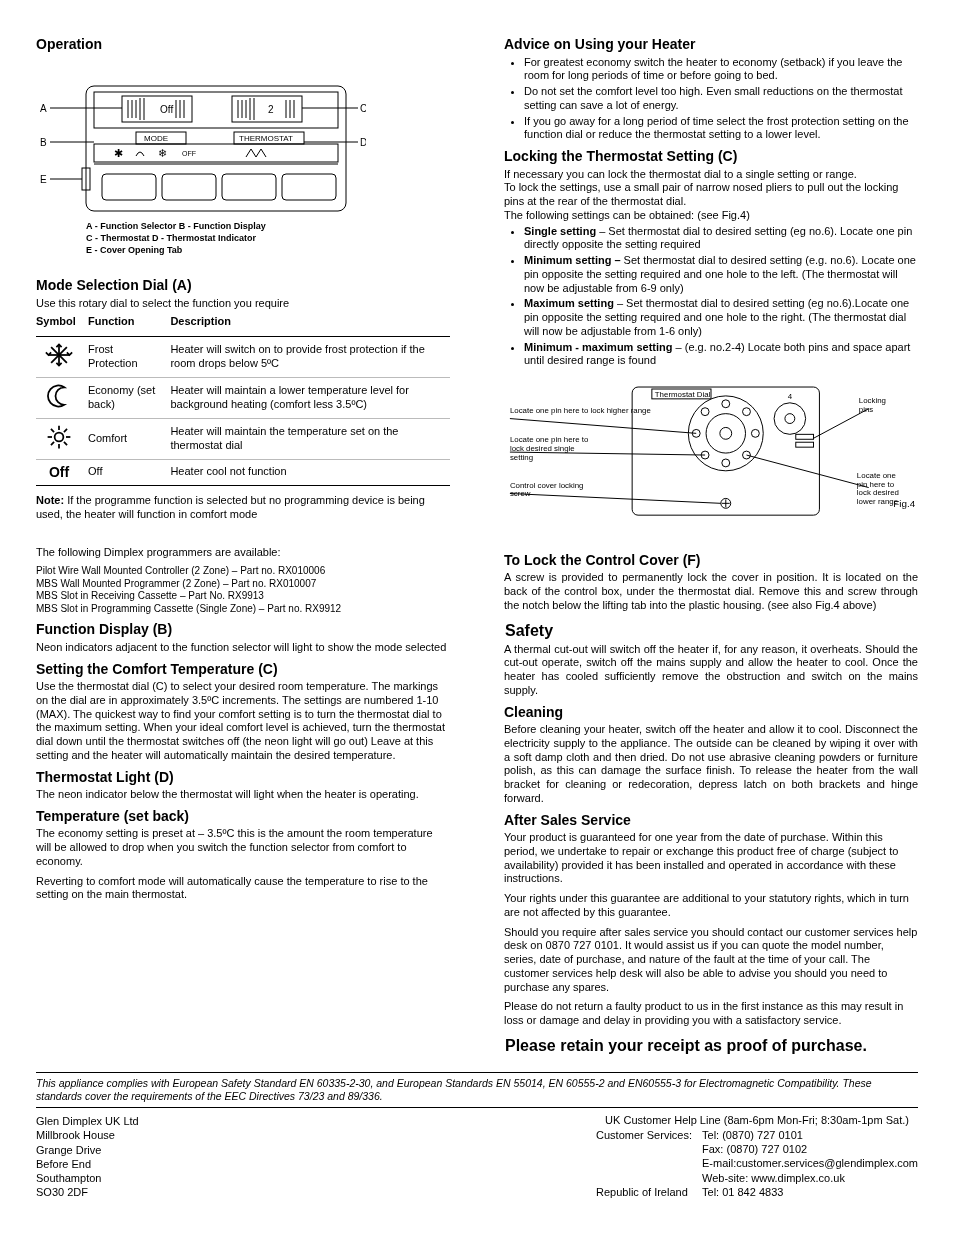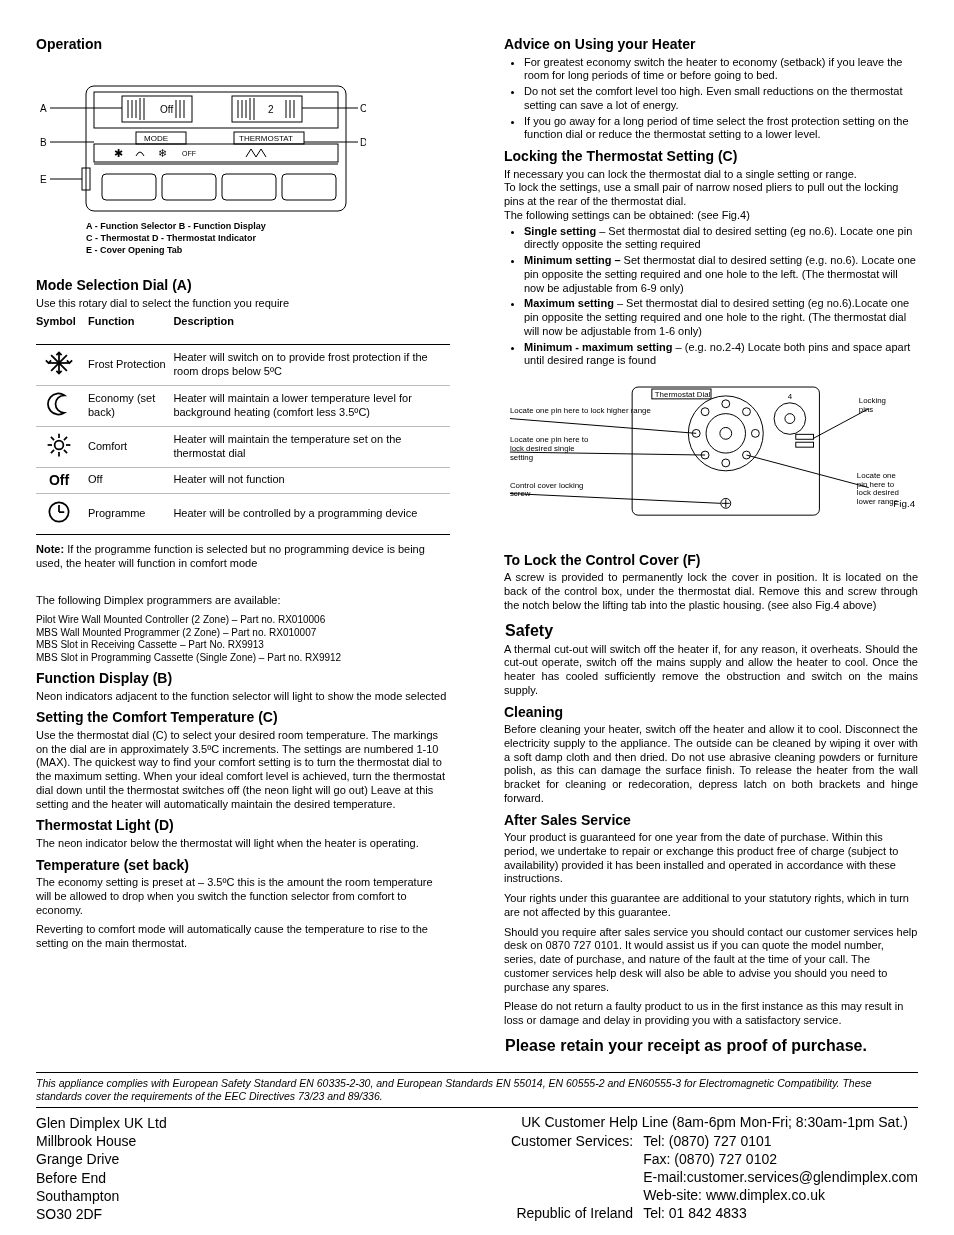"Symbol" table.mode th { padding: 2px 6px 16px 0 -> 2px 6px 8px 0 }
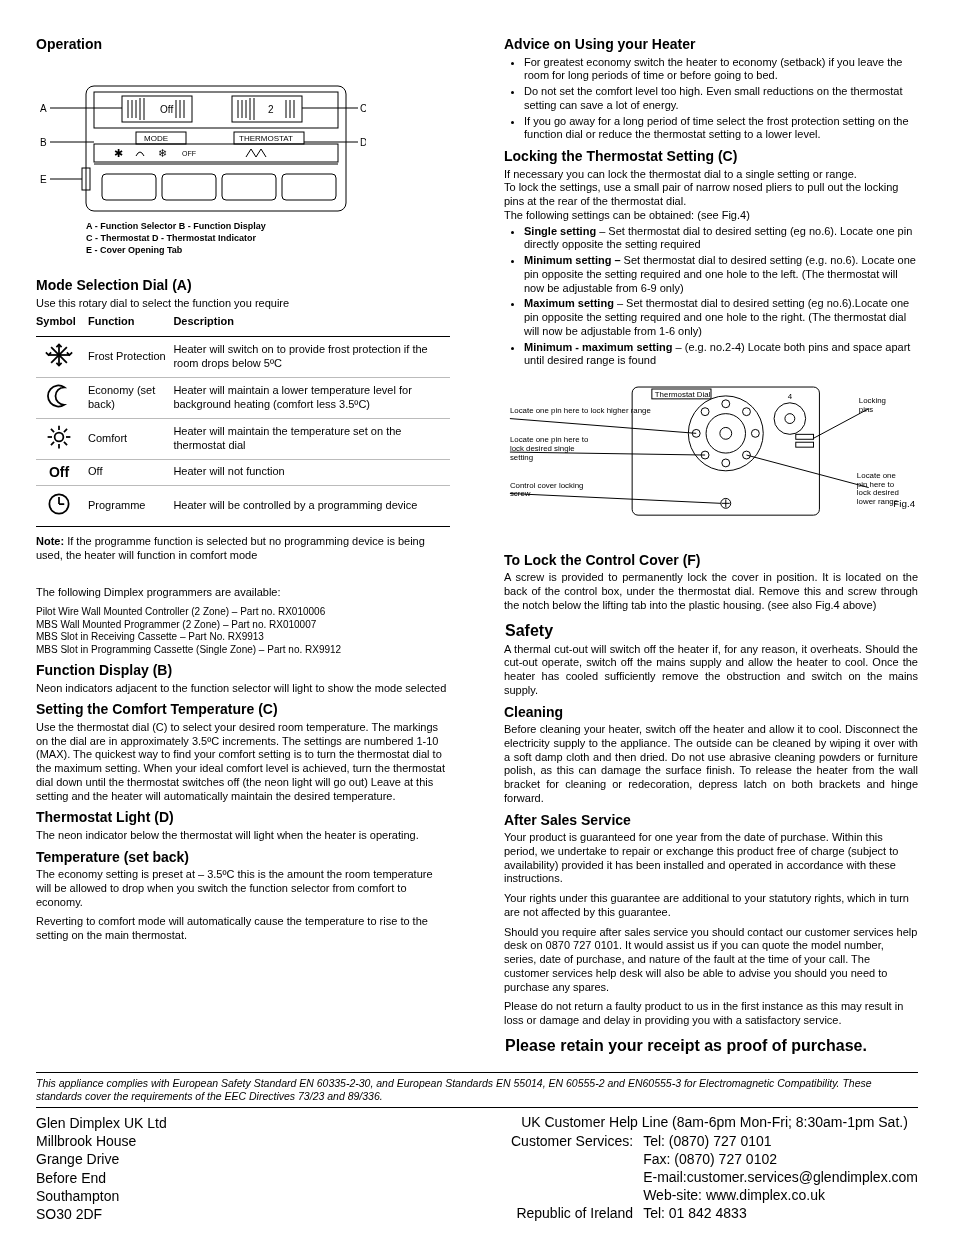"Heater will not function" td { text: will -> cool }
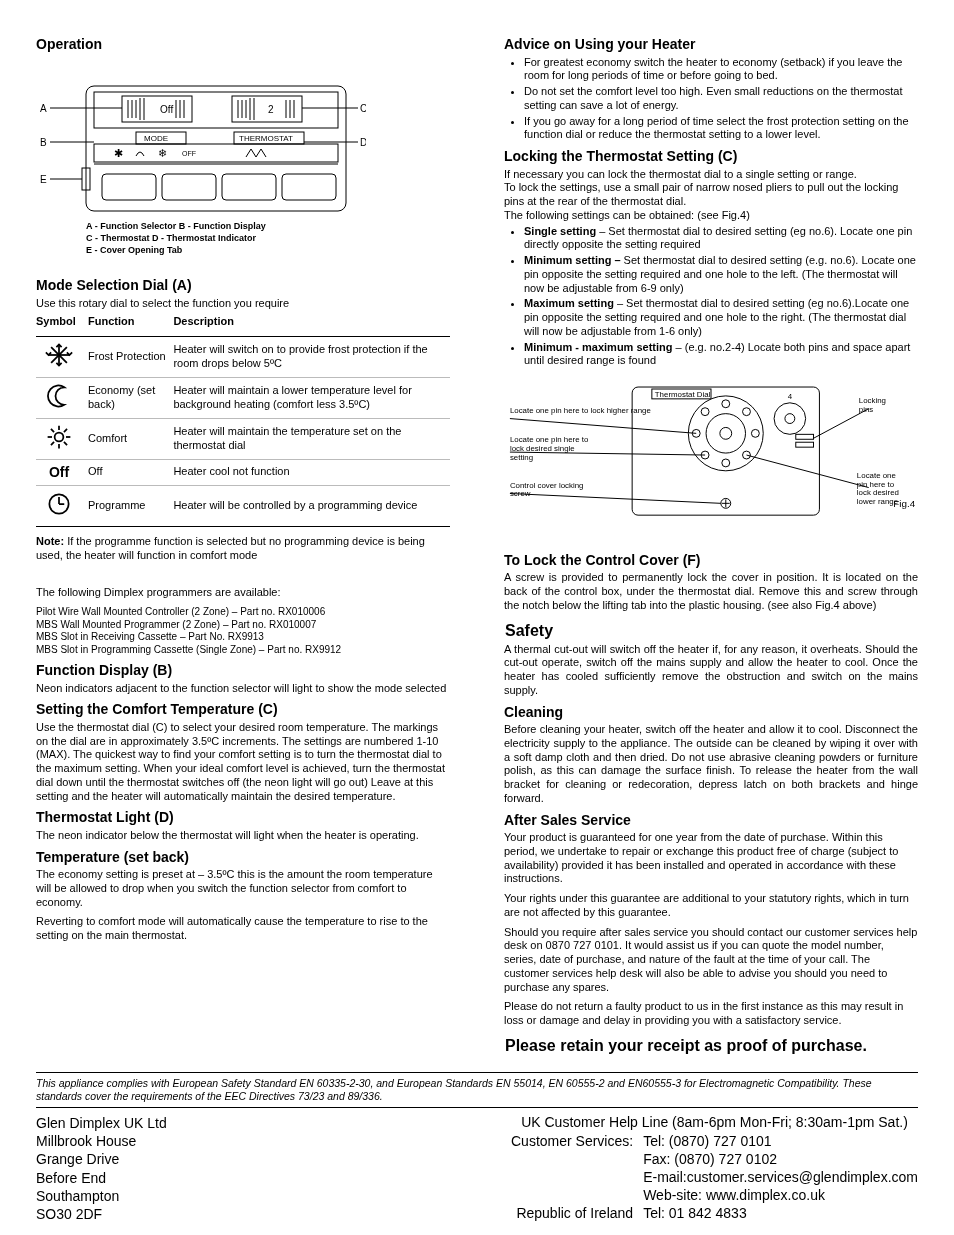"Programme" tr { html: <tr> <td><svg> <g> <circle></circle> <path></path> </g> </svg></td> <td>Programme</td> <td>Heater will be controlled by a programming device</td> </tr> -> none }
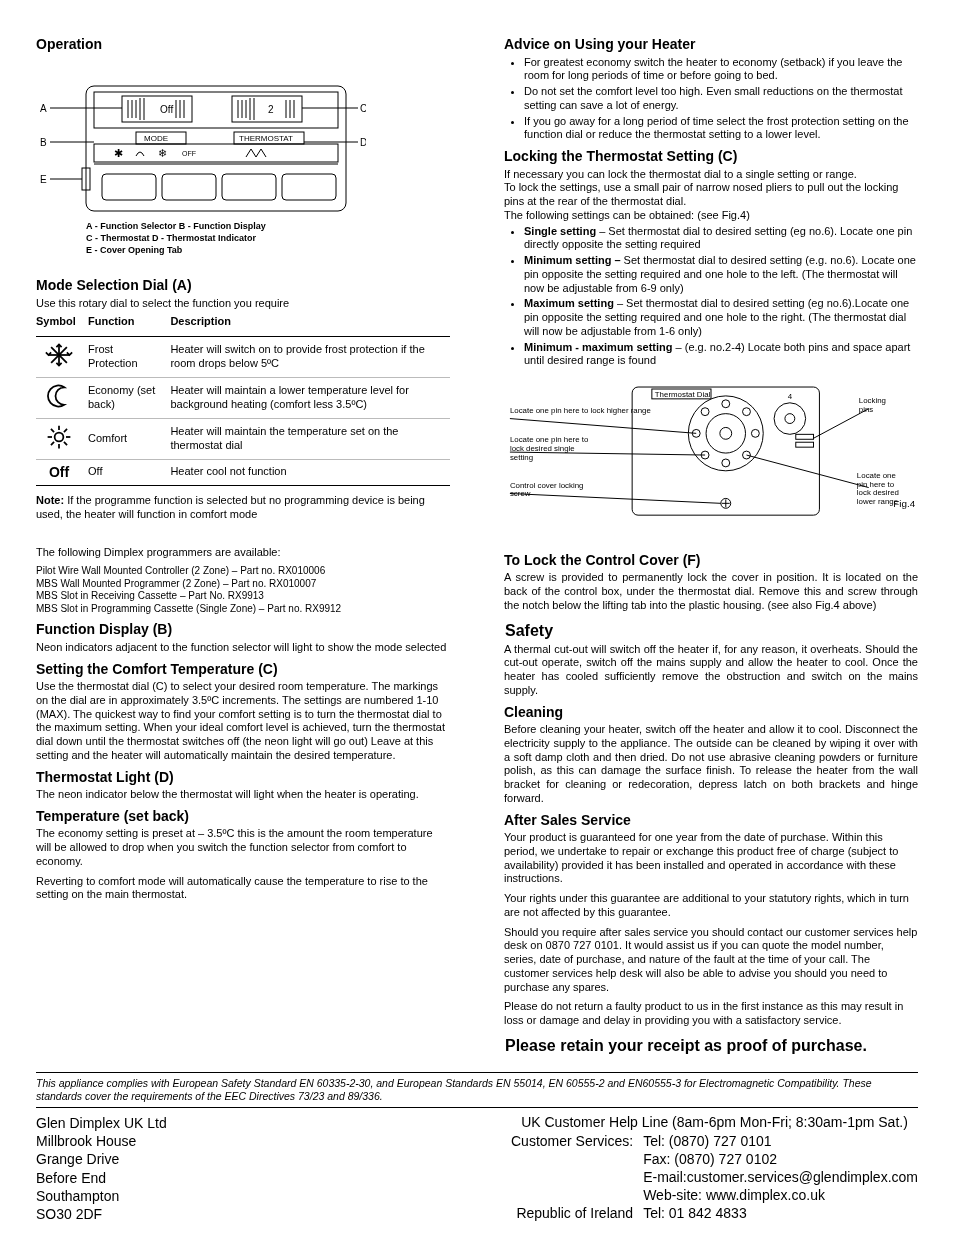"Glen Dimplex UK Ltd" .footer { font-size: 14px -> 11px }
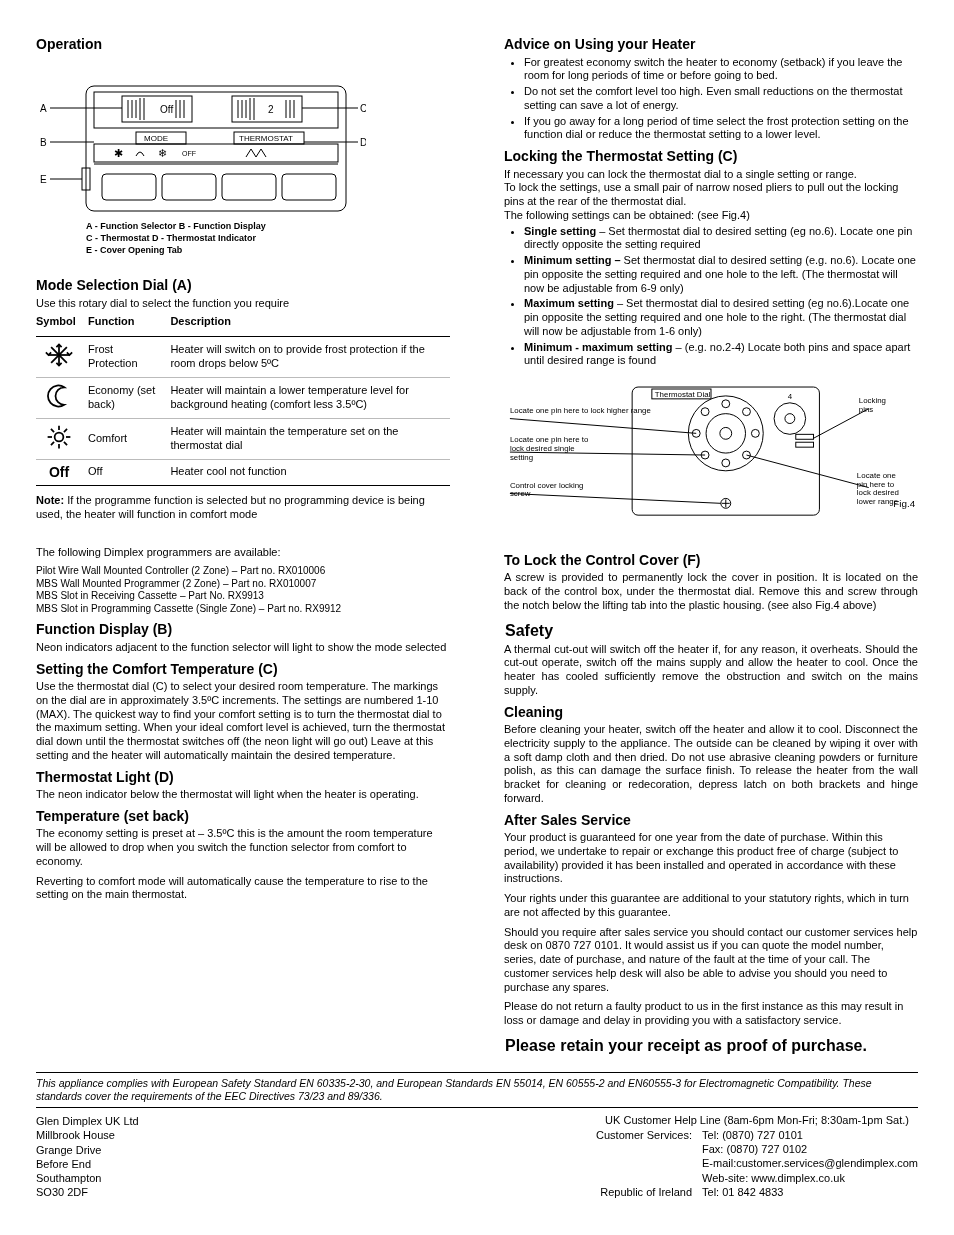"Customer Services:" .footer .contacts .lbls { text-align: right -> none }
